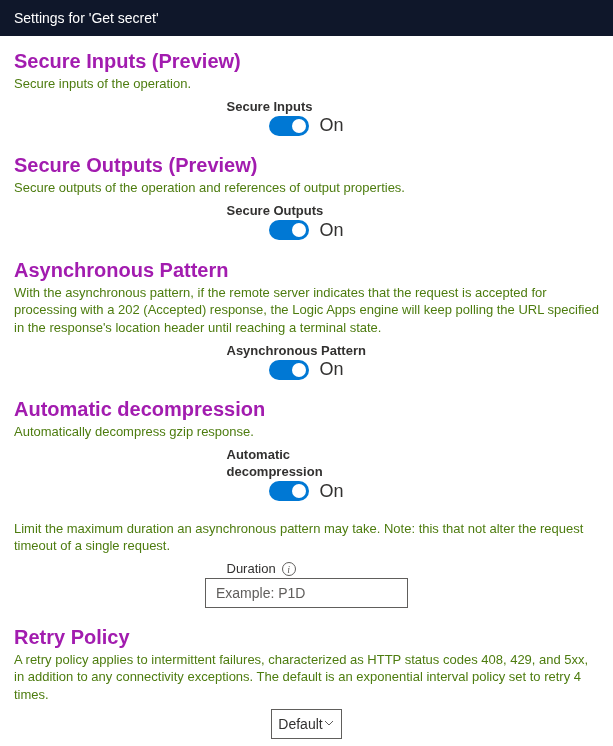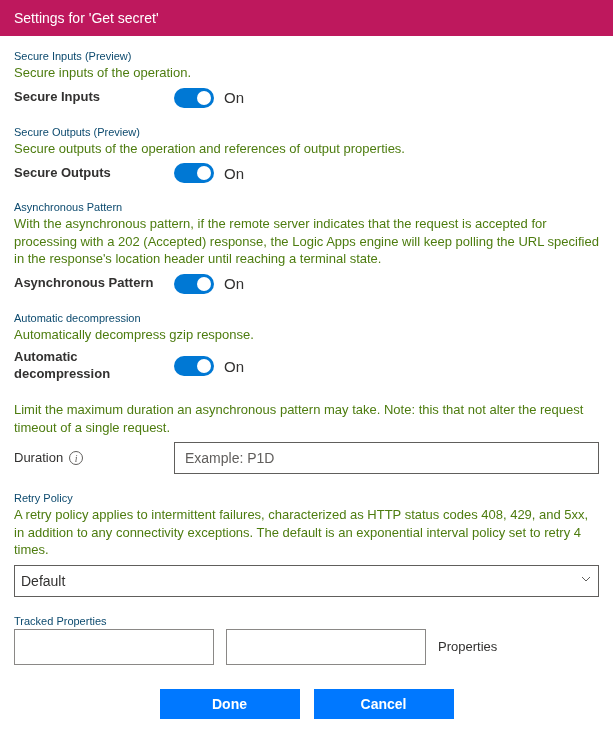"Settings for 'Get secret'" .titlebar { background: #be185d -> #0f172a }
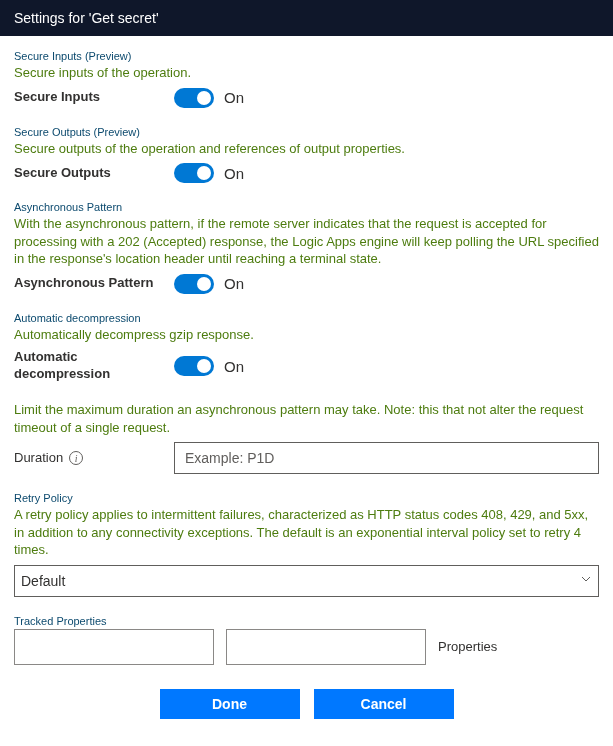"Secure Inputs (Preview)" .section-title { color: #0c4a6e -> #a21caf; font-size: 11px -> 20px; font-weight: 400 -> 700 }
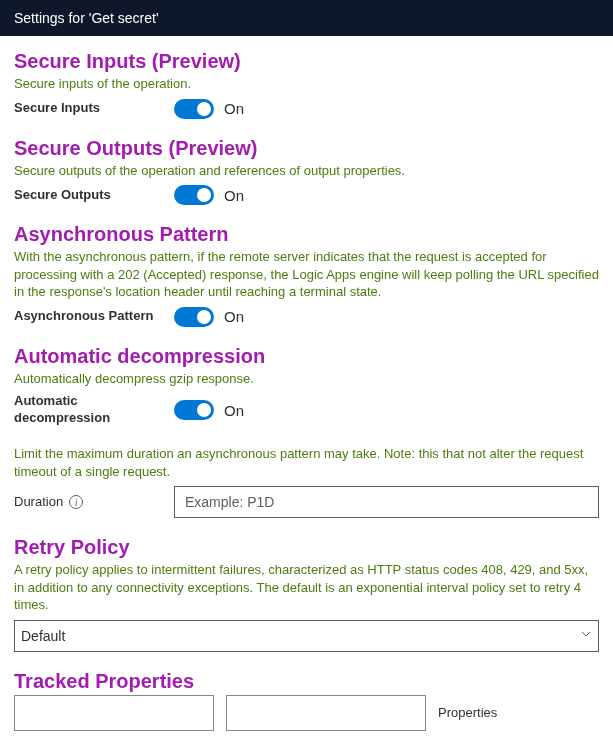"Secure Inputs" .row { flex-direction: none -> column }
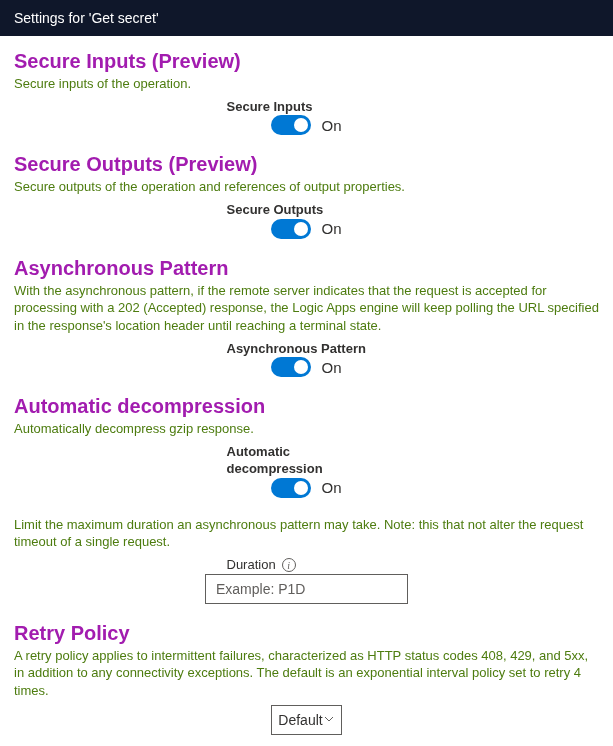"On" .toggle-state { font-size: 15px -> 18px }
